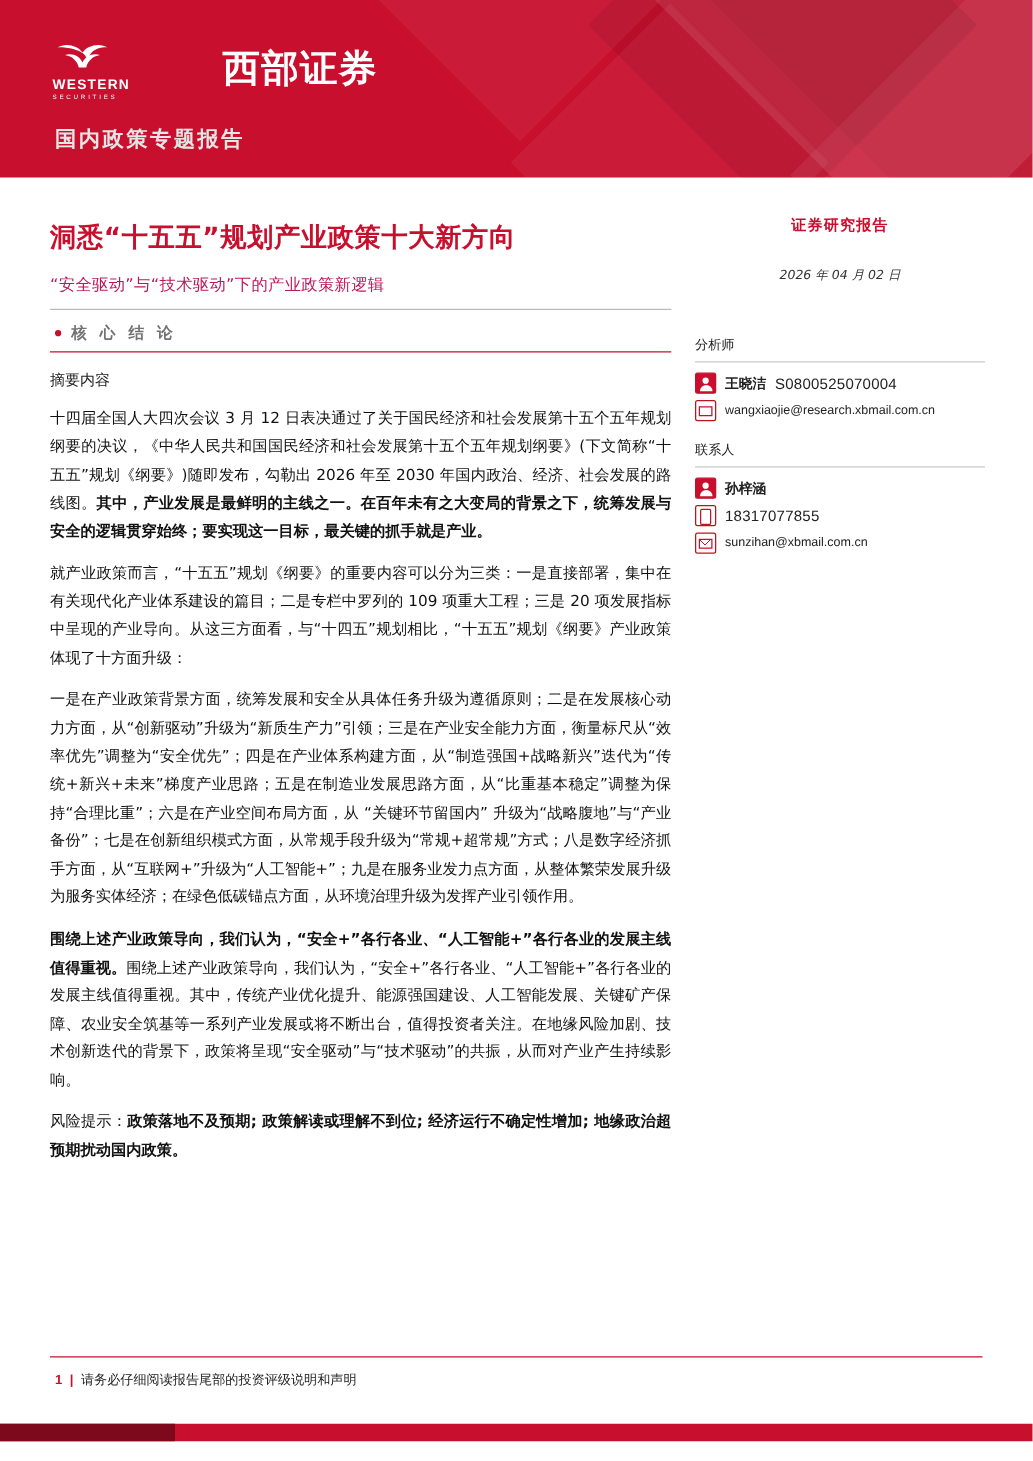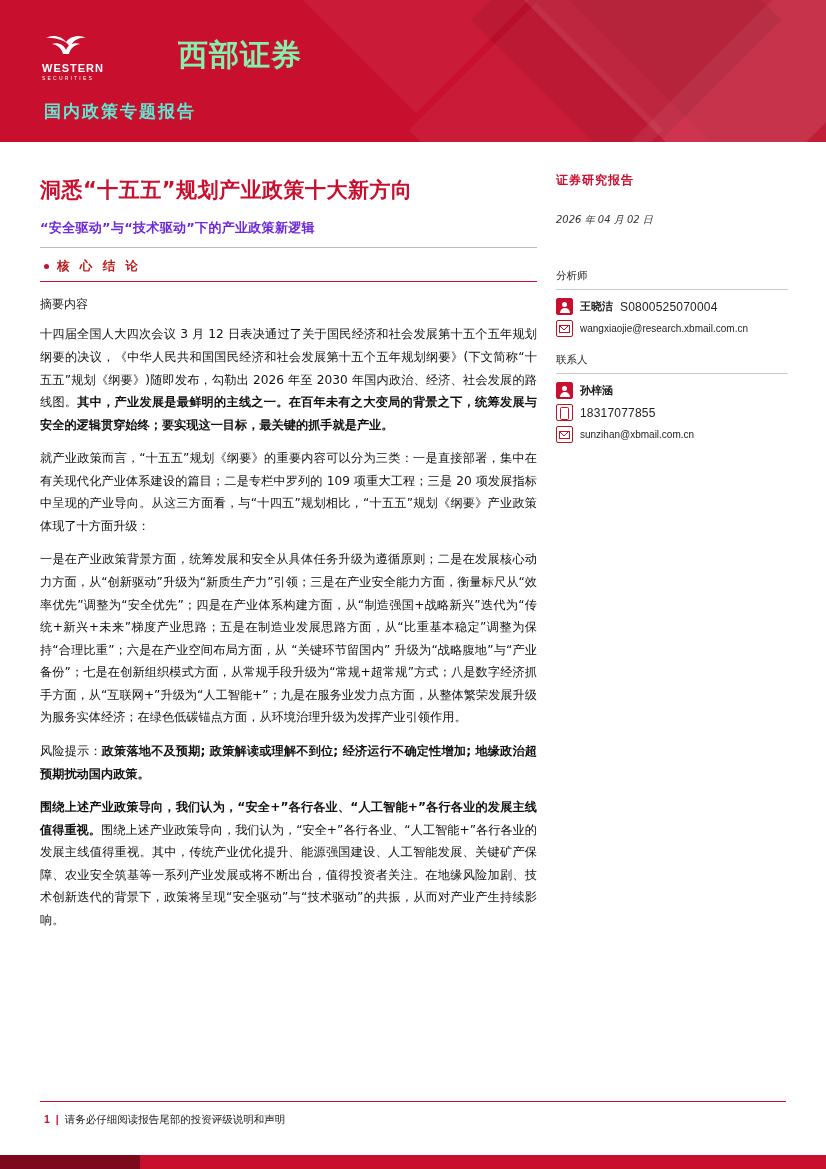"西部证券" .logo-cn { color: #86efac -> #ffffff }
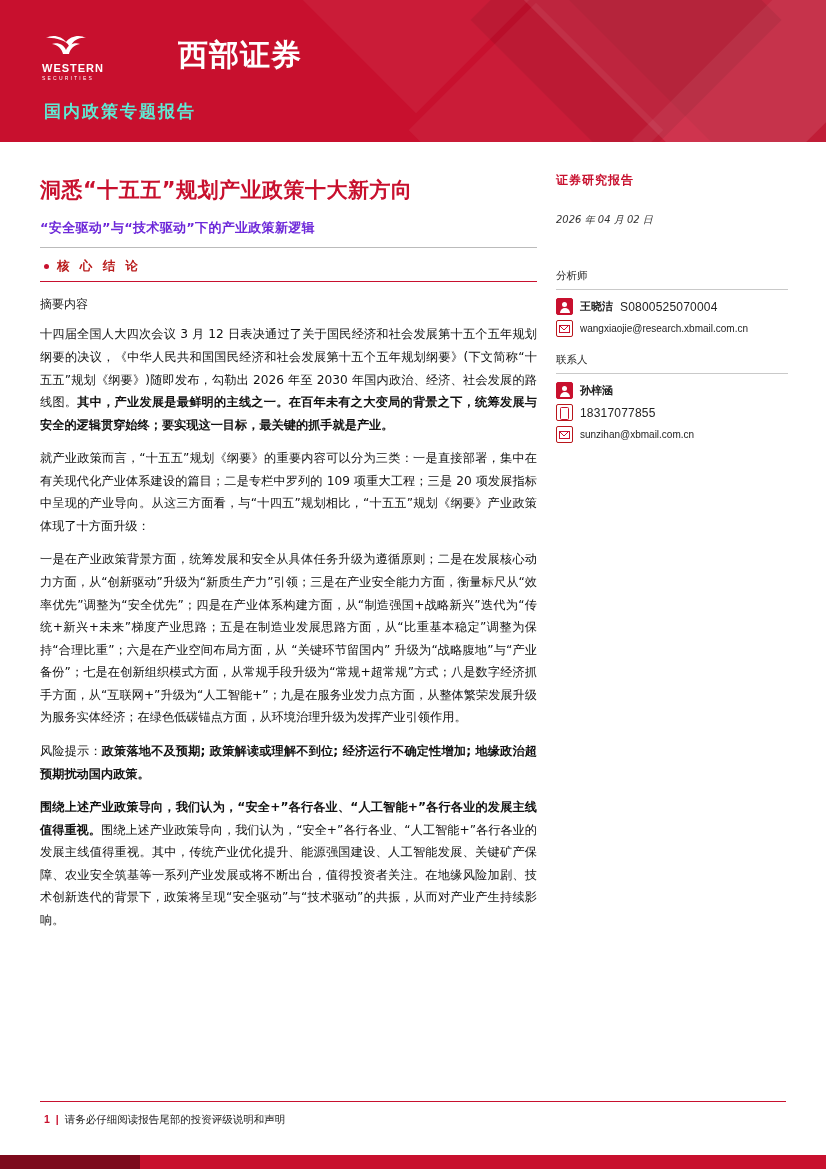"国内政策专题报告" .banner-subtitle { color: #5eead4 -> #e5e5e5 }
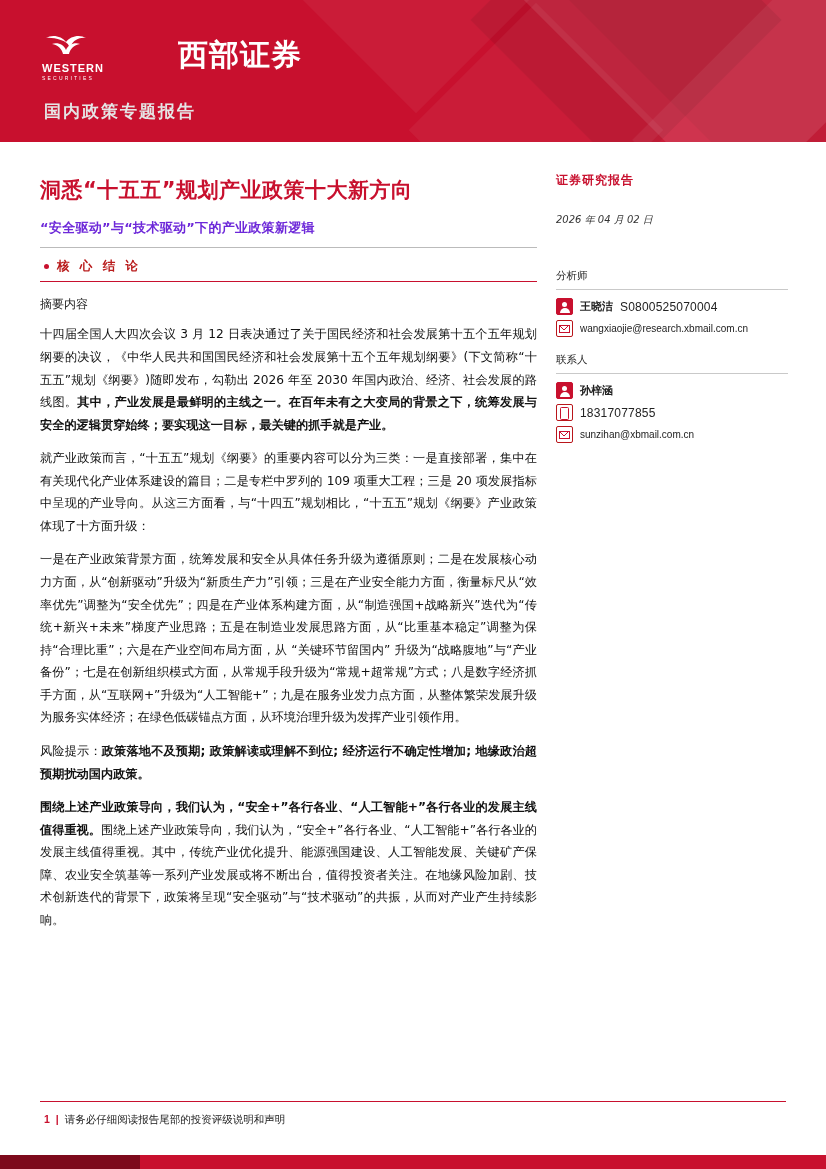"证券研究报告" .side-head { text-align: left -> center }
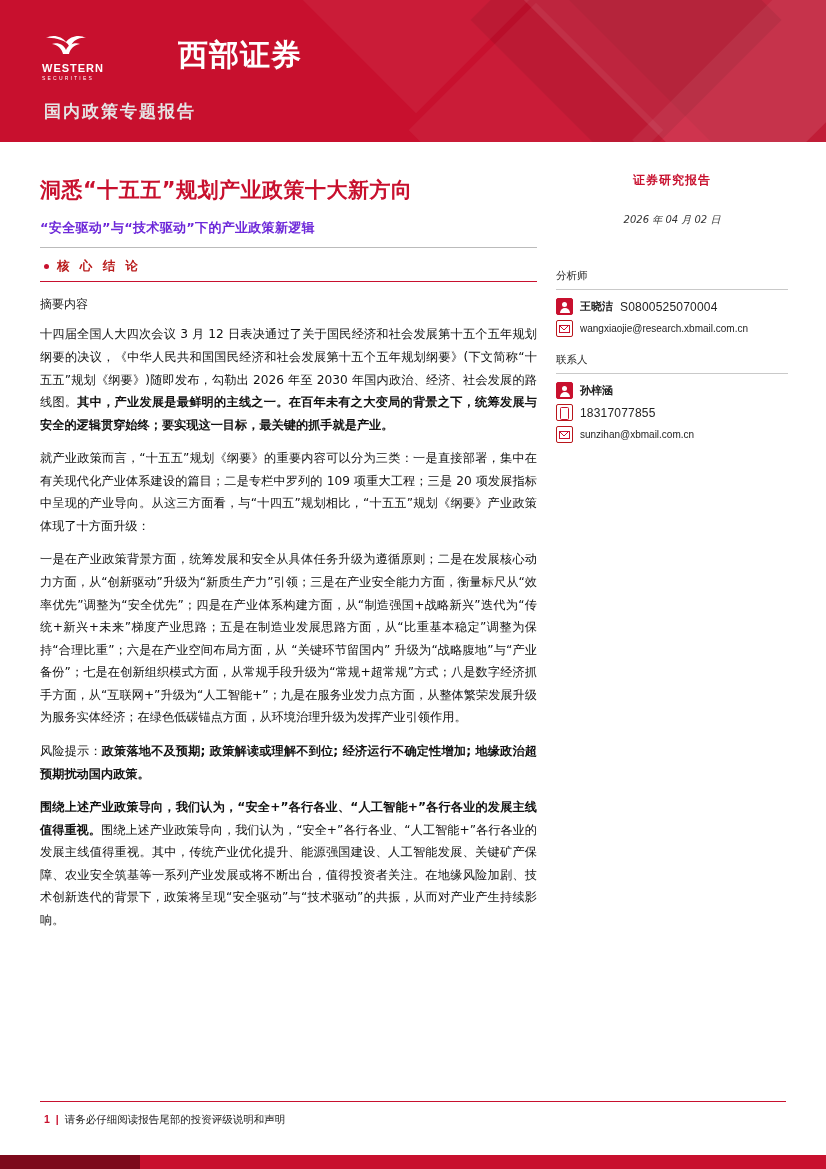"“安全驱动”与“技术驱动”下的产业政策新逻辑" .subtitle { color: #6d28d9 -> #be185d; font-weight: bold -> normal }
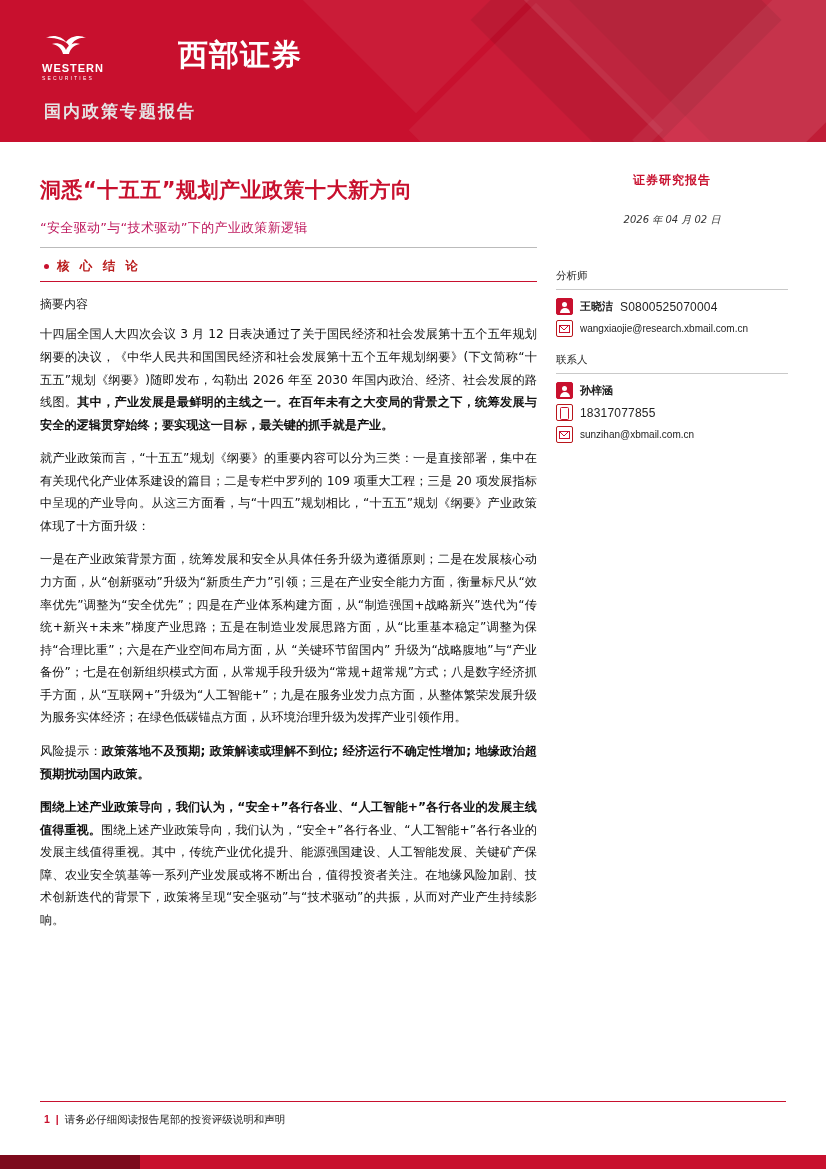"核 心 结 论" .core-label { color: #b91c1c -> #737373 }
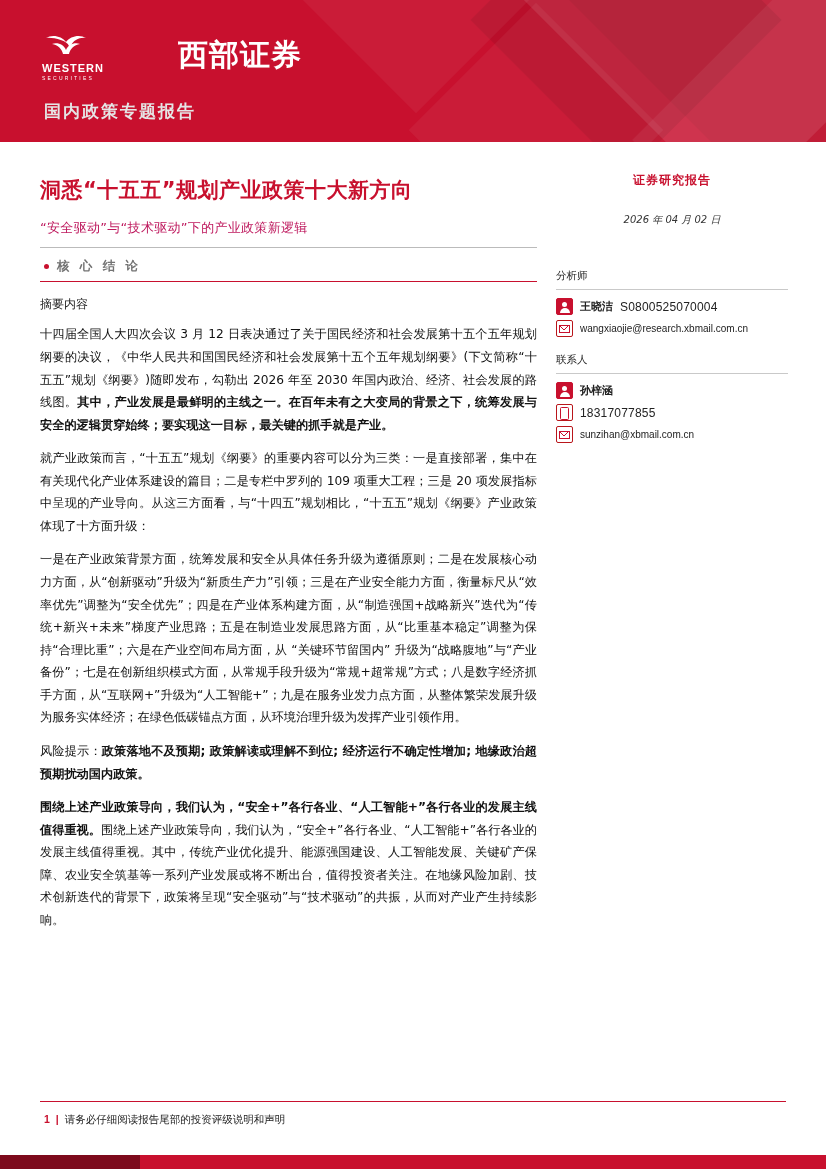"风险提示：政策落地不及预期; 政策解读或理解不到位; 经济运行不确定性增加;" p.body { order: before "围绕上述产业政策导向，我们认为，“安全+”各行各业、“人工智能+”各行各业的发展" -> after "围绕上述产业政策导向，我们认为，“安全+”各行各业、“人工智能+”各行各业的发展" }
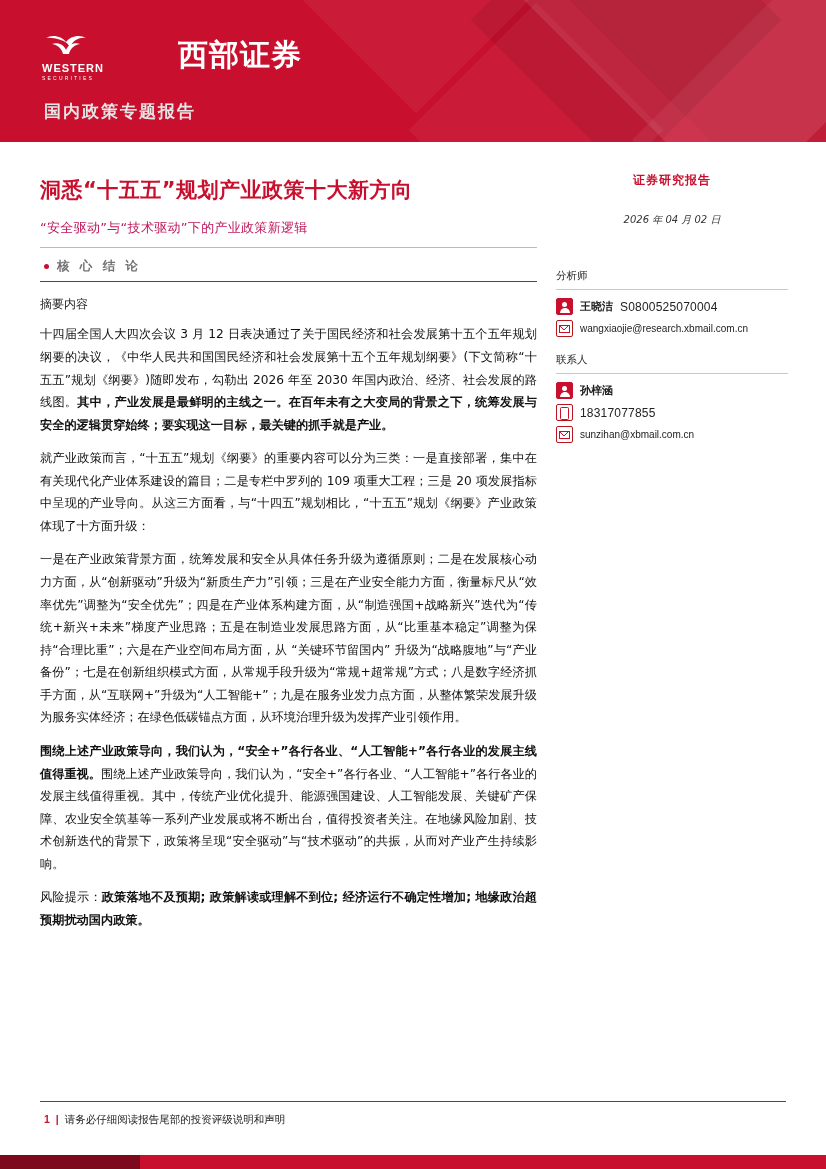"1 | 请务必仔细阅读报告尾部的投资评级说明和声明" .footer { bottom: 0 -> 16px }
